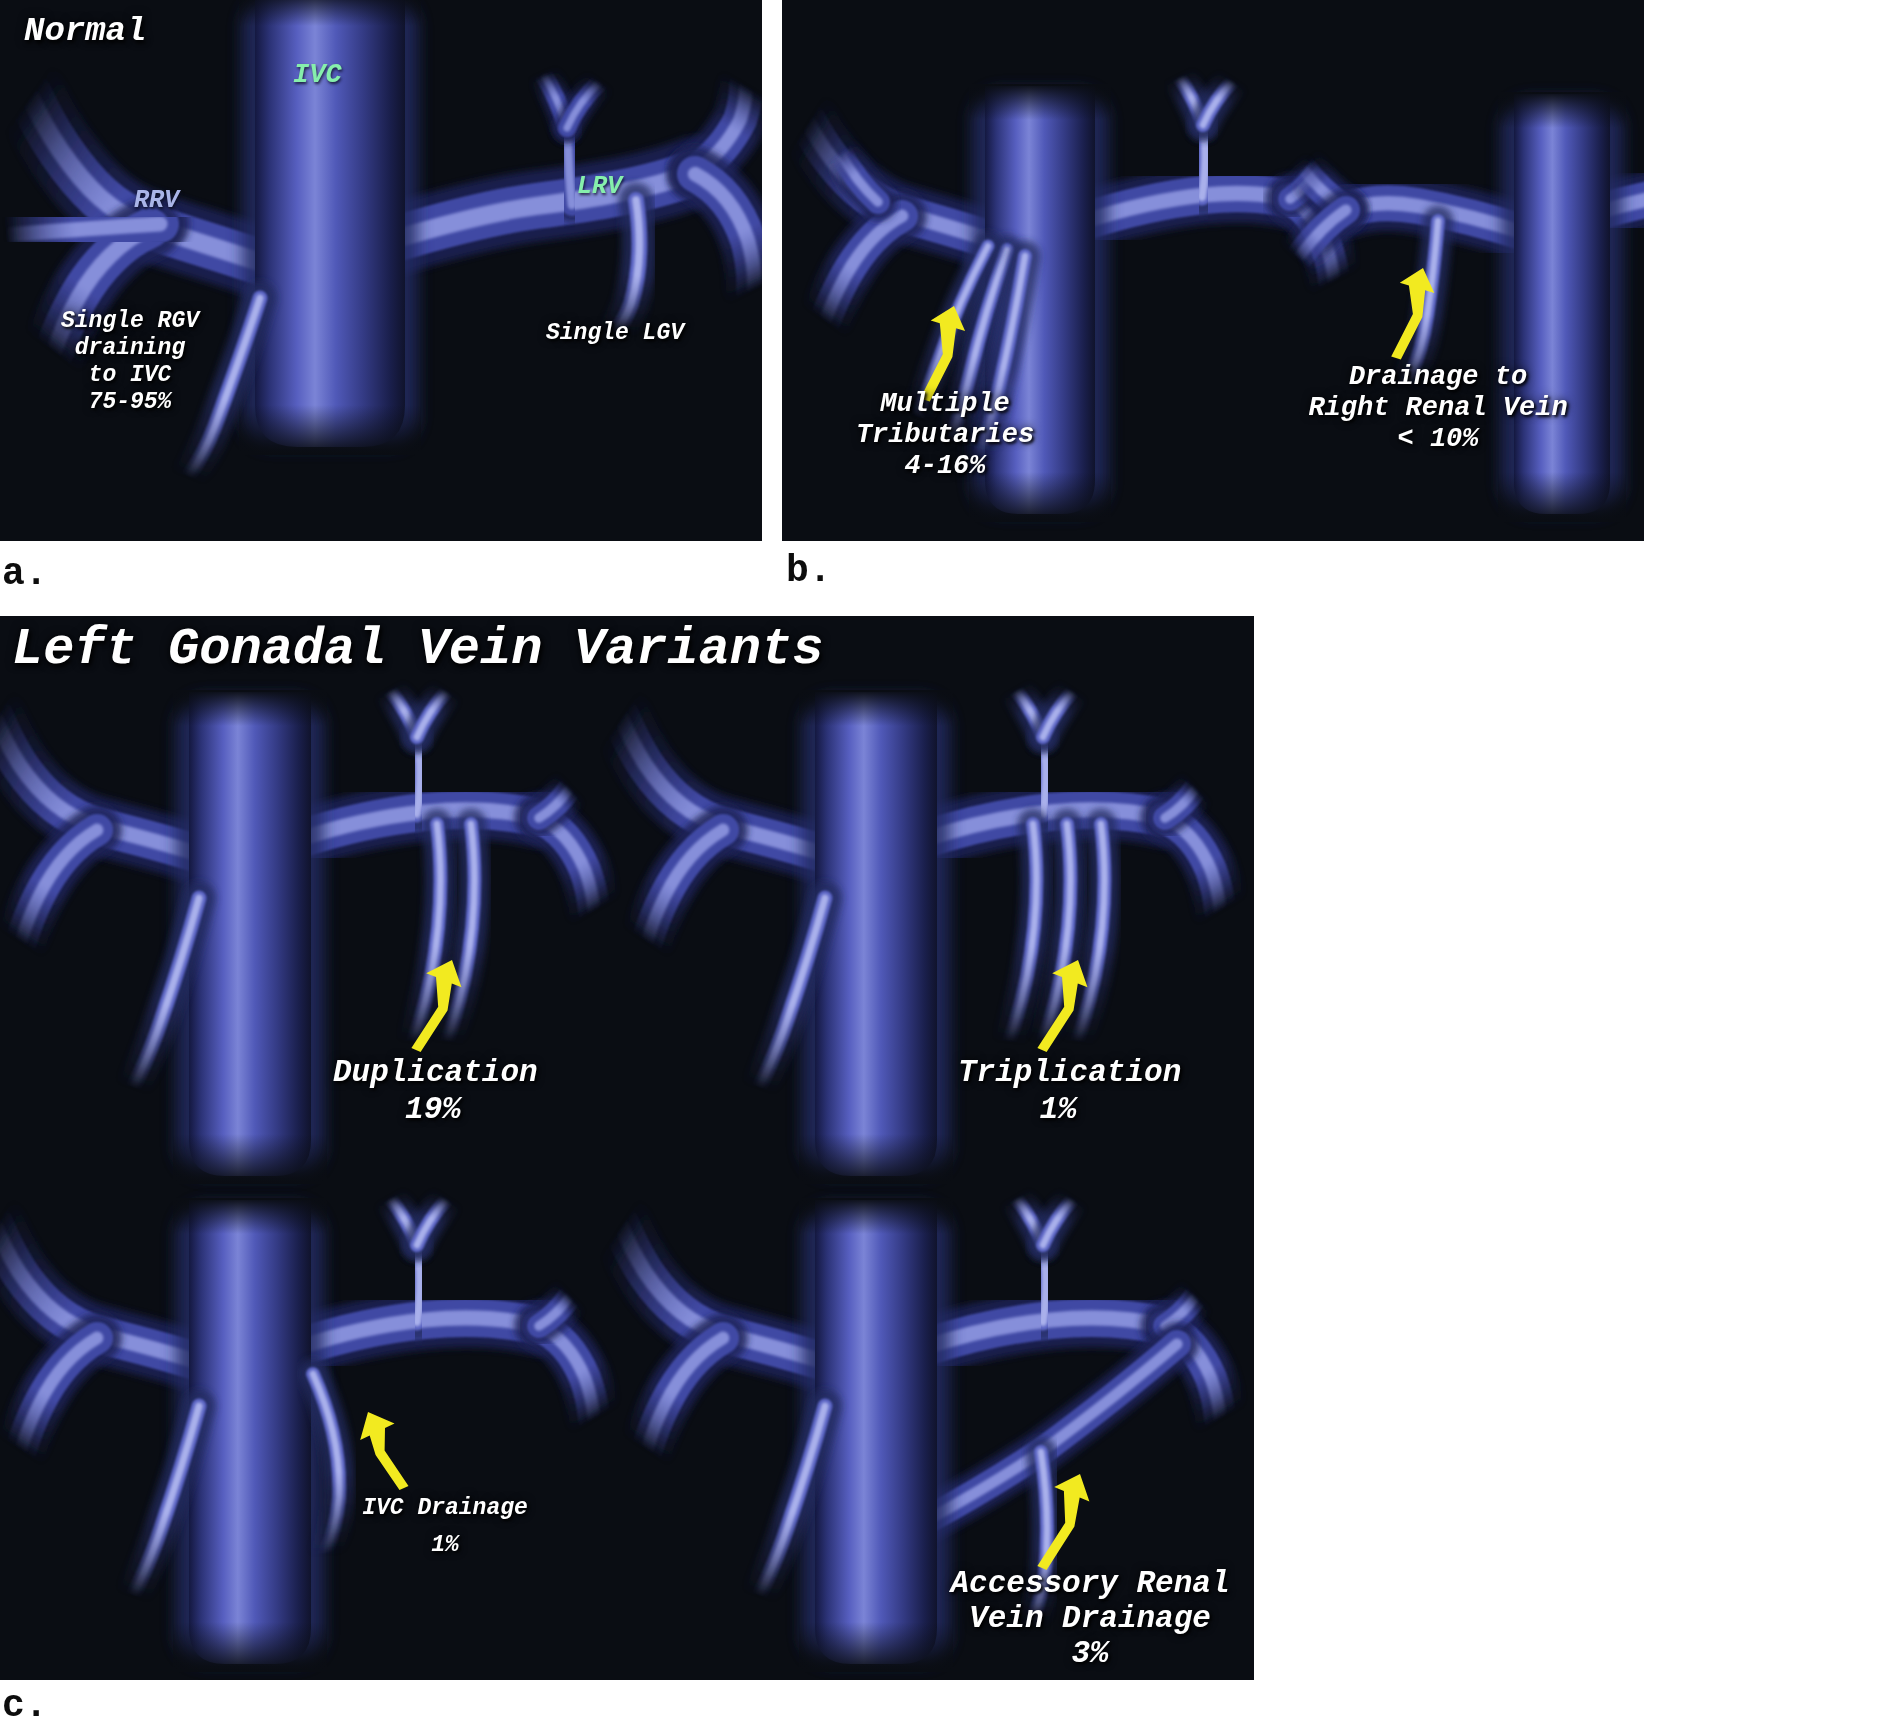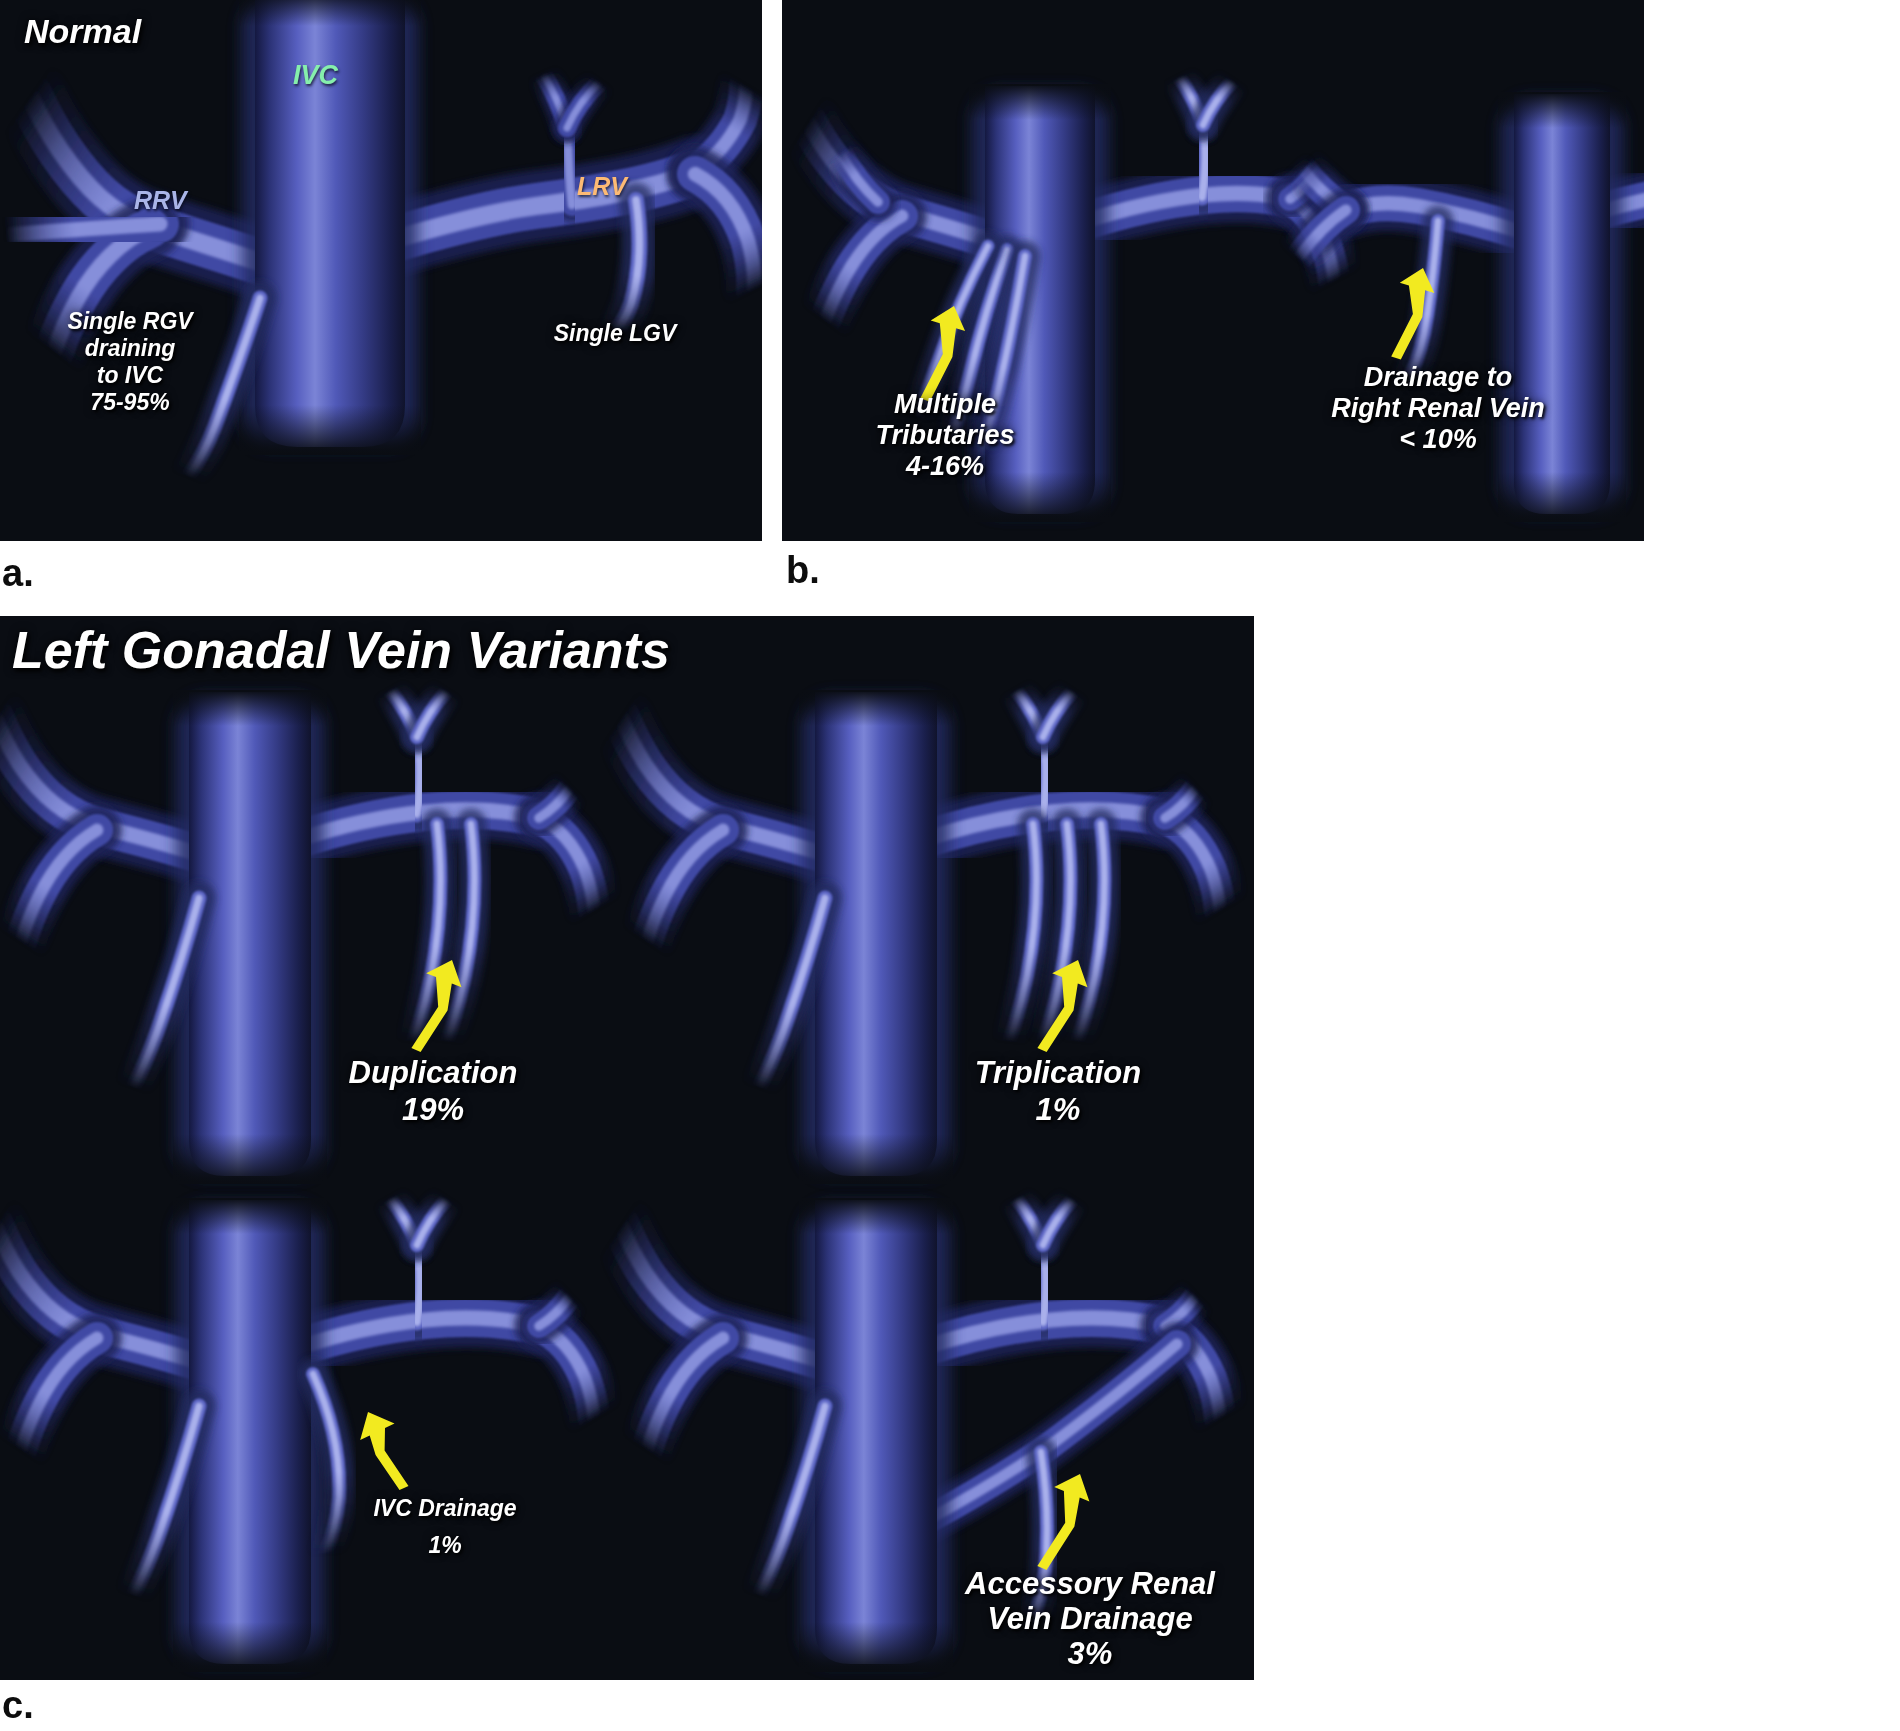"Normal" .stage { font-family: Liberation Sans, sans-serif -> Liberation Mono, monospace }
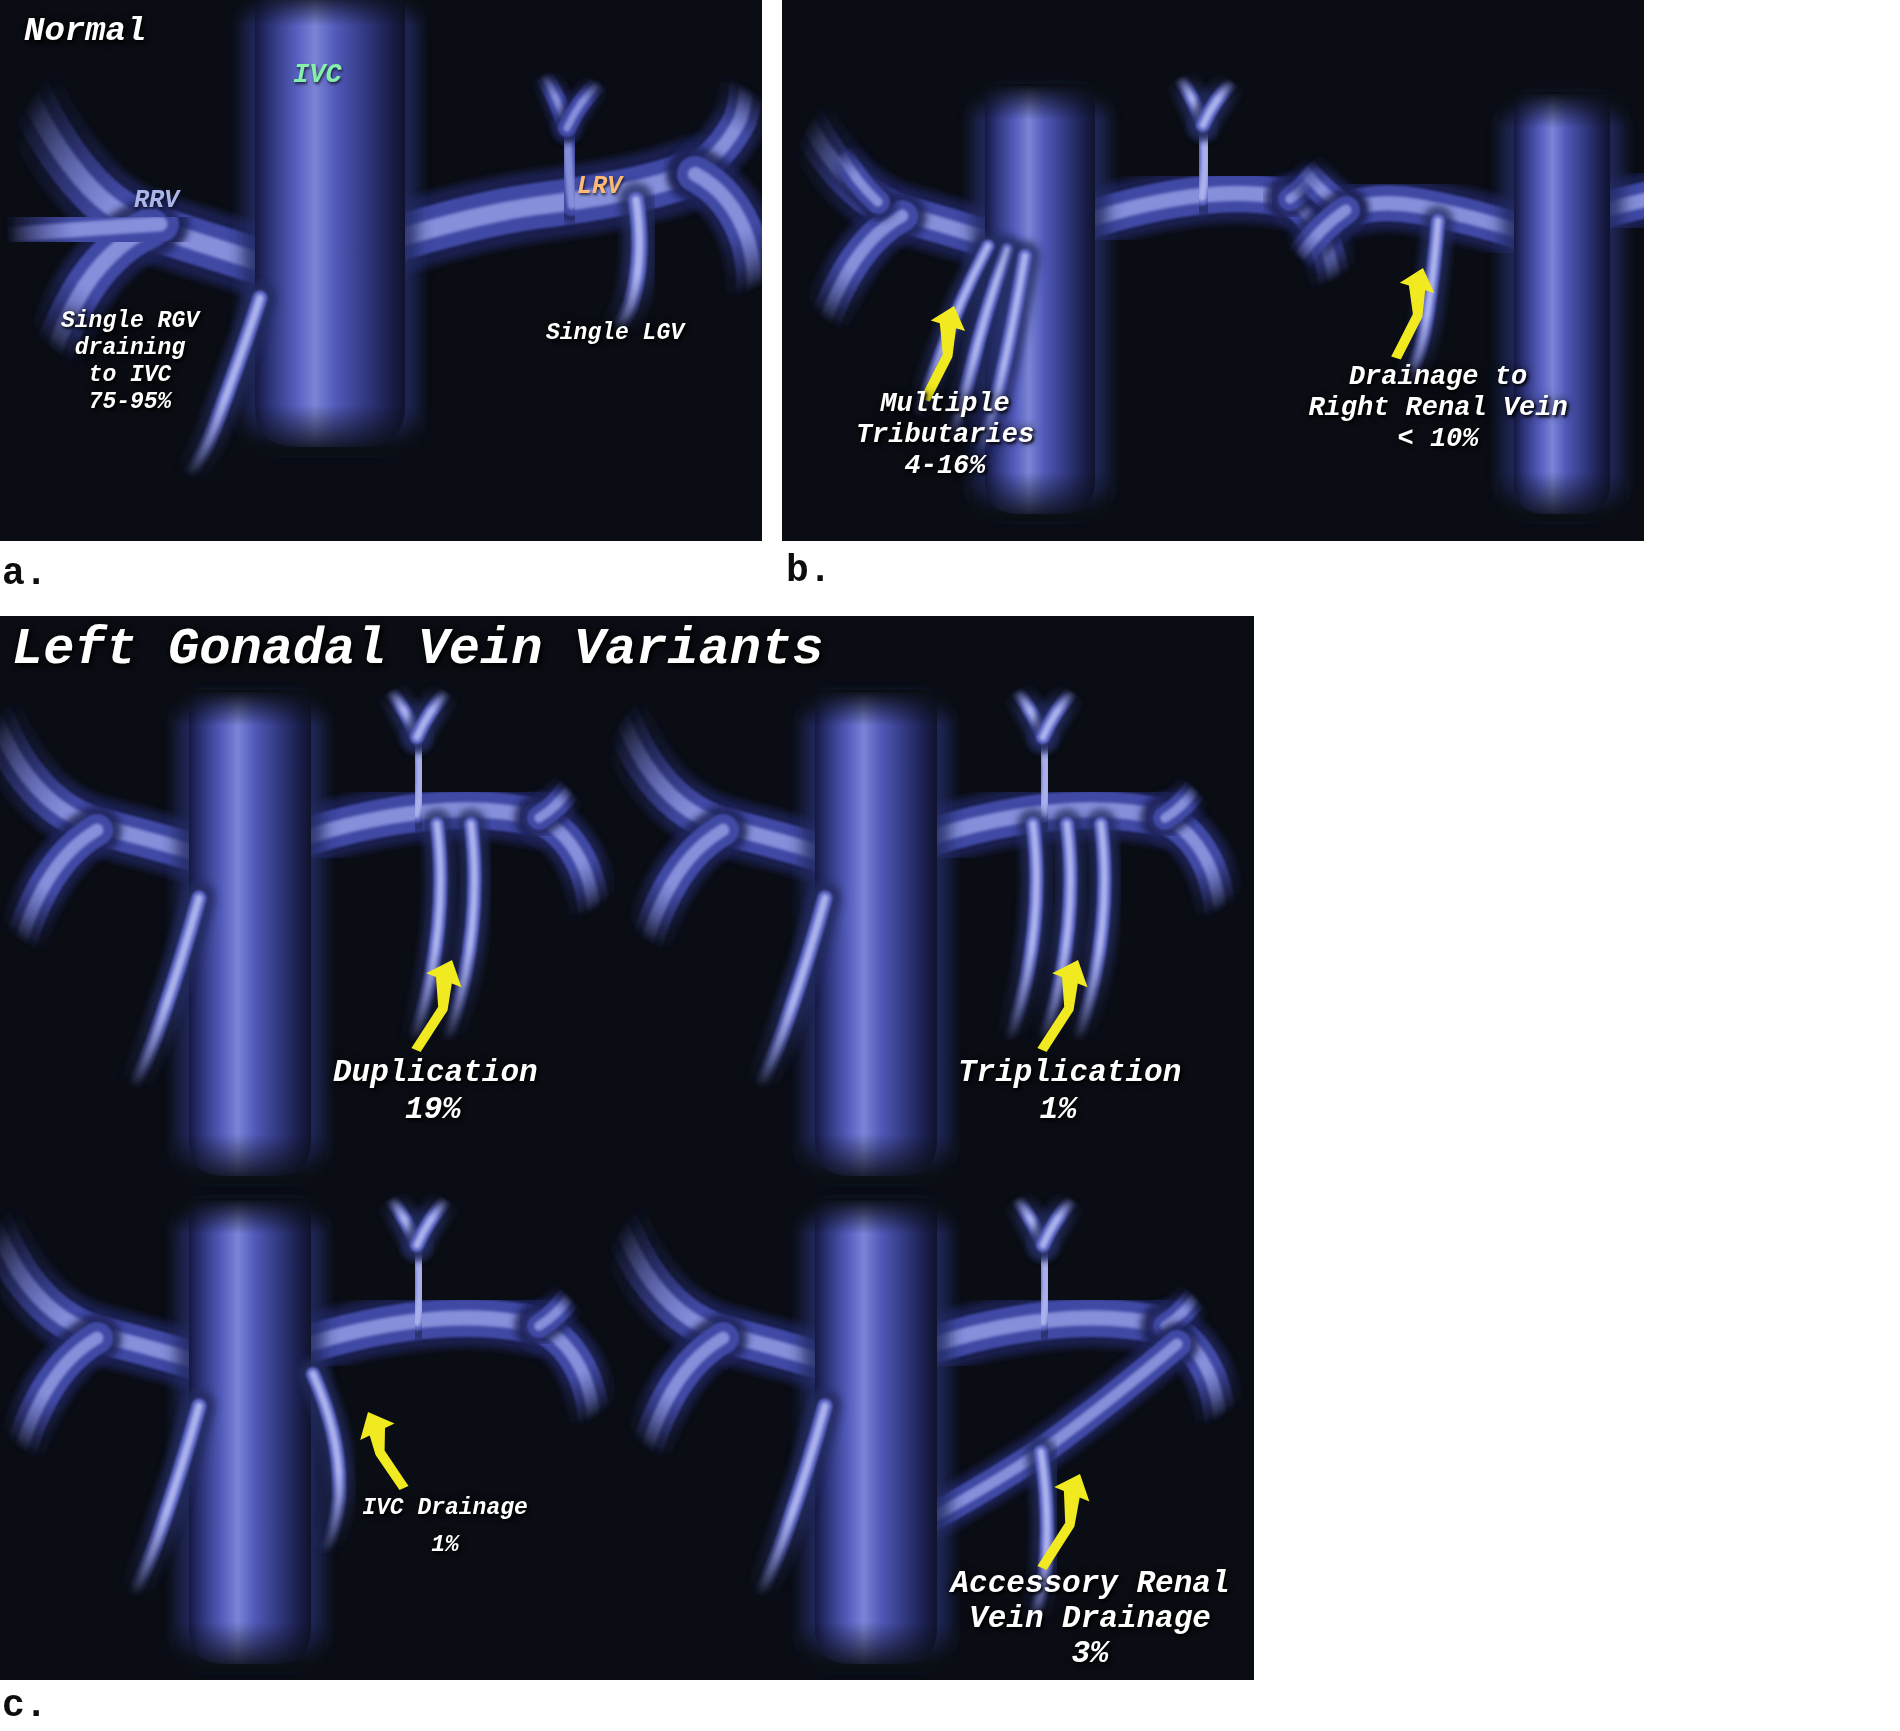"LRV" div.vlabel { color: #fdba74 -> #86efac }
